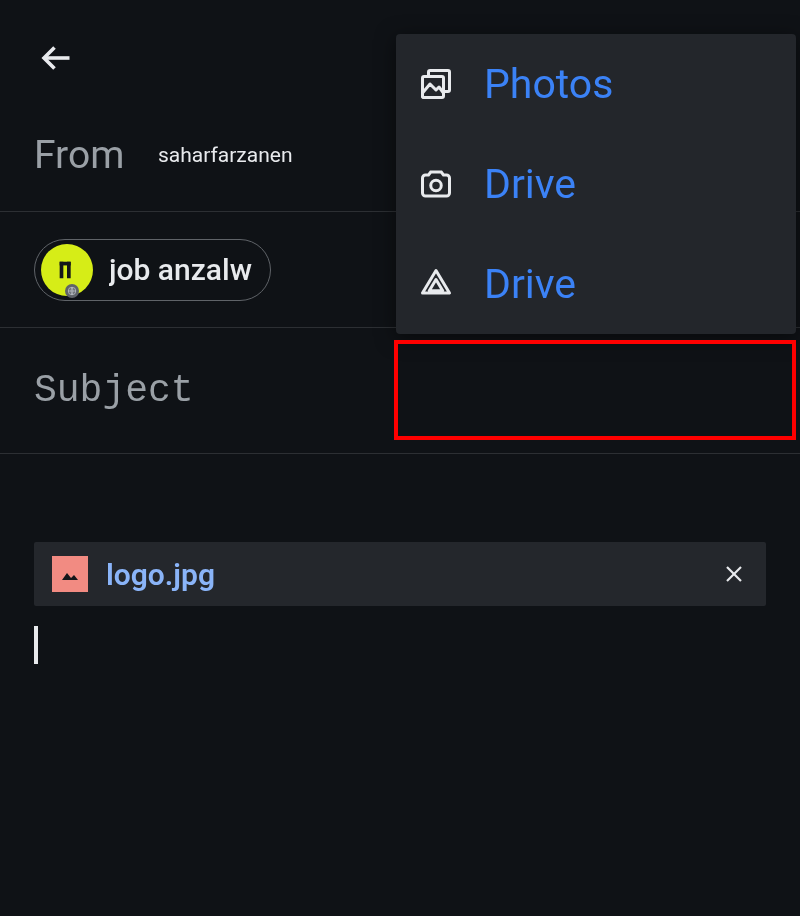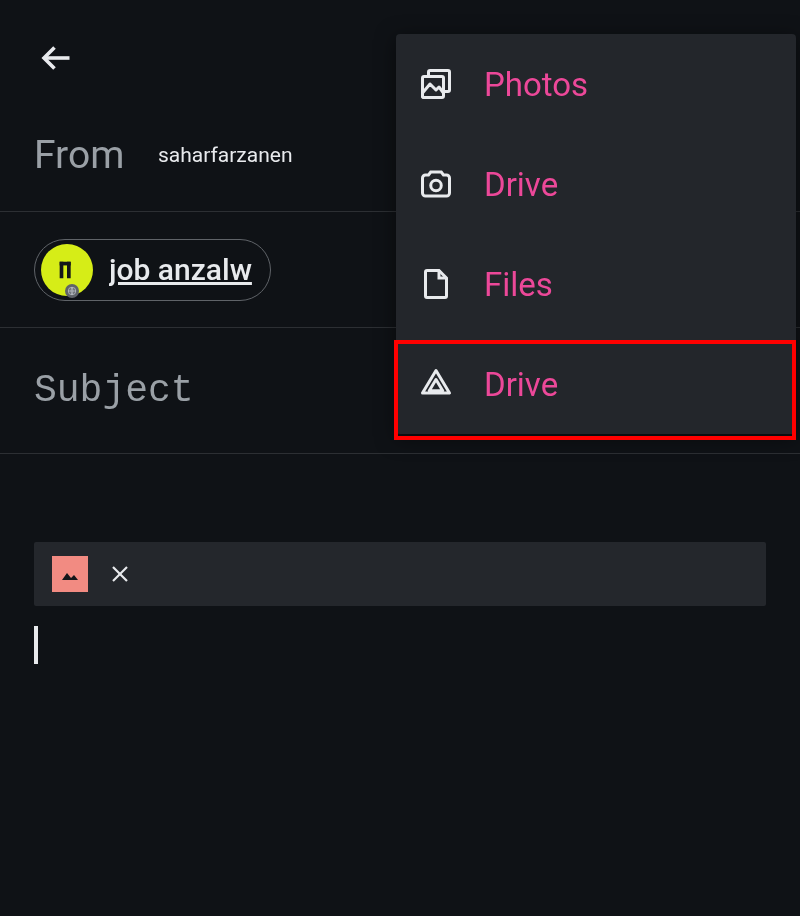"Photos" .dropdown-label { color: #ec4899 -> #3b82f6; font-size: 33px -> 41px }
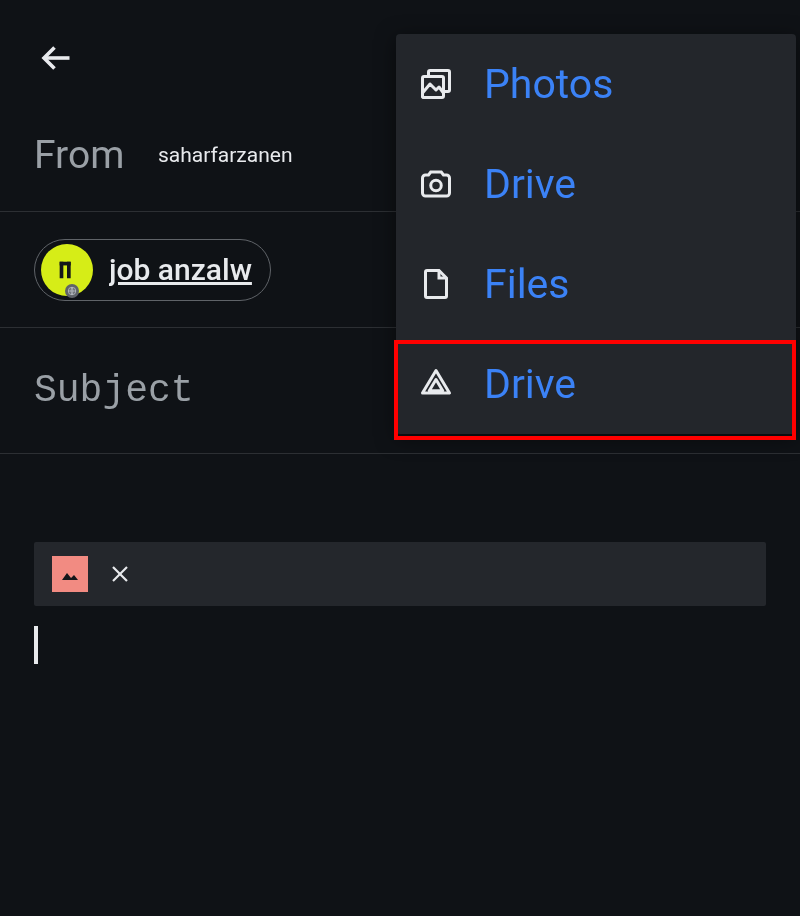"job anzalw" .chip { text-decoration: underline -> none }
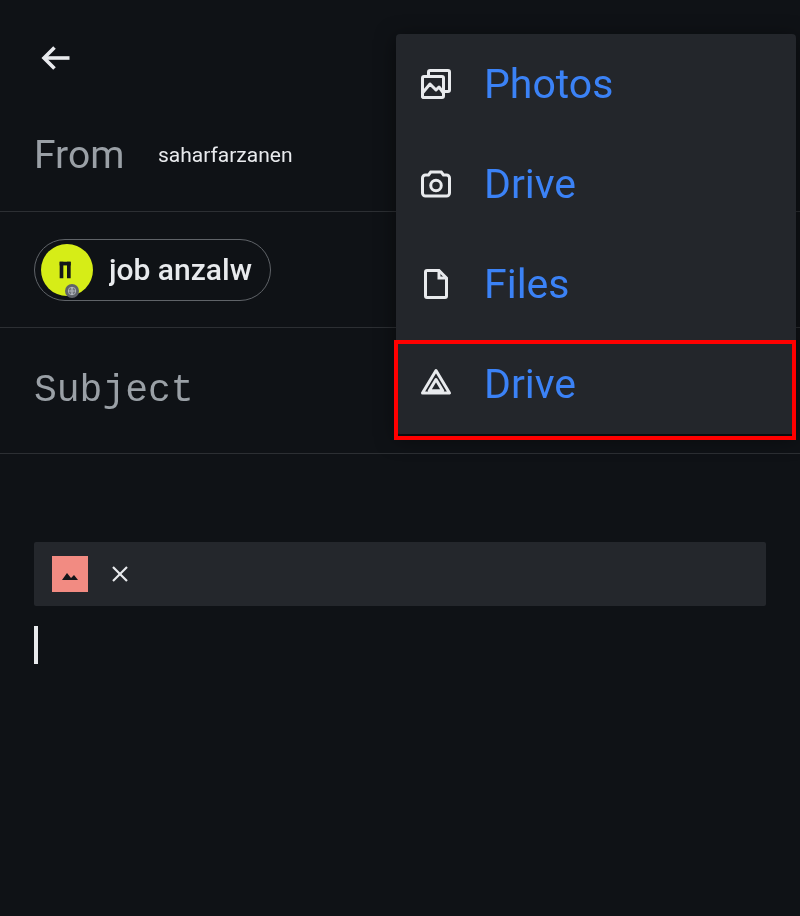"Files" div.dropdown-item { html: <div> <svg> <path></path> <path></path> </svg> <span>Files</span> </div> -> none }
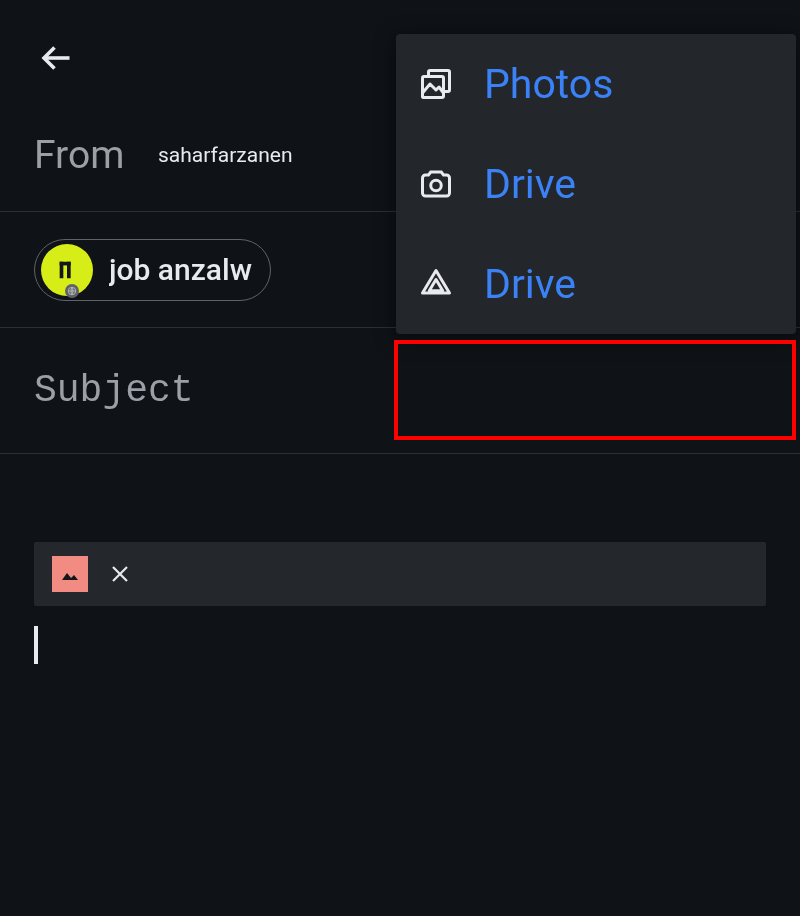"logo.jpg" span.attachment-name { html: none -> <span>logo.jpg</span> }
